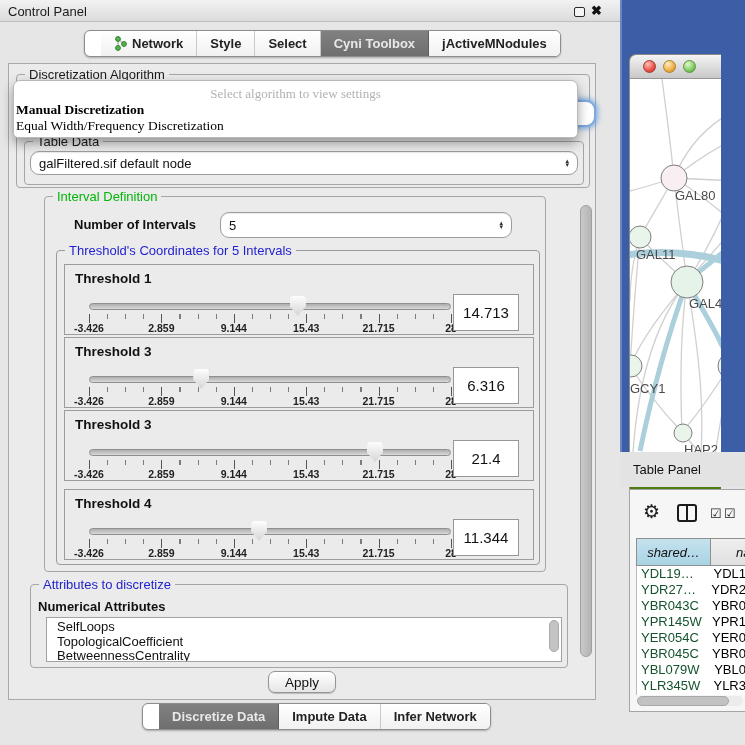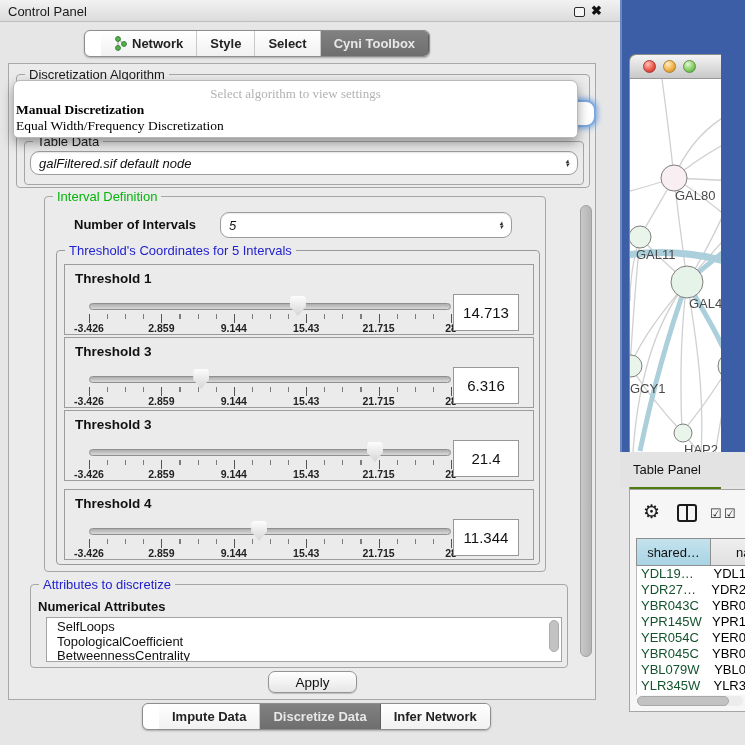"jActiveMNodules" div.seg { html: none -> <div> <span>jActiveMNodules</span> </div> }
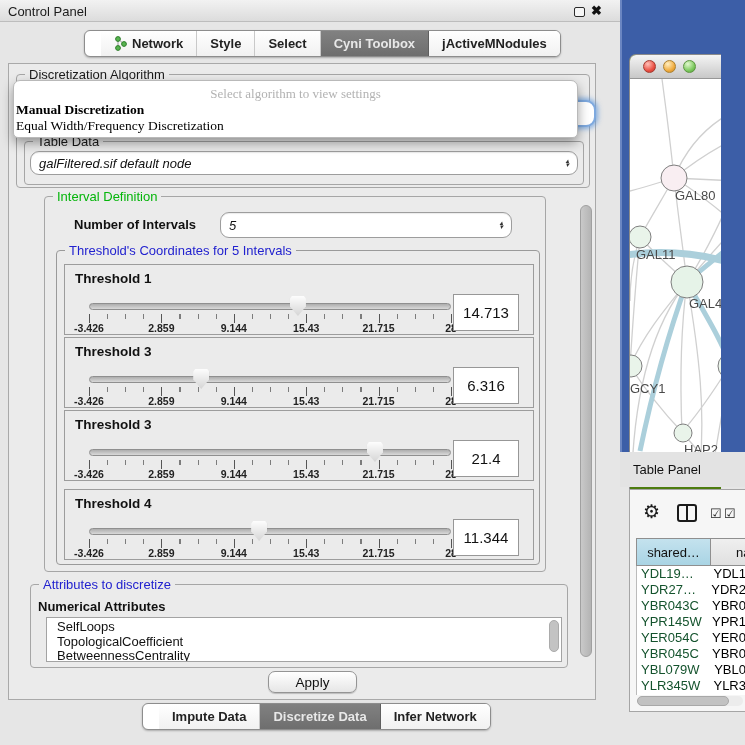"galFiltered.sif default node" .combo { font-style: italic -> none }
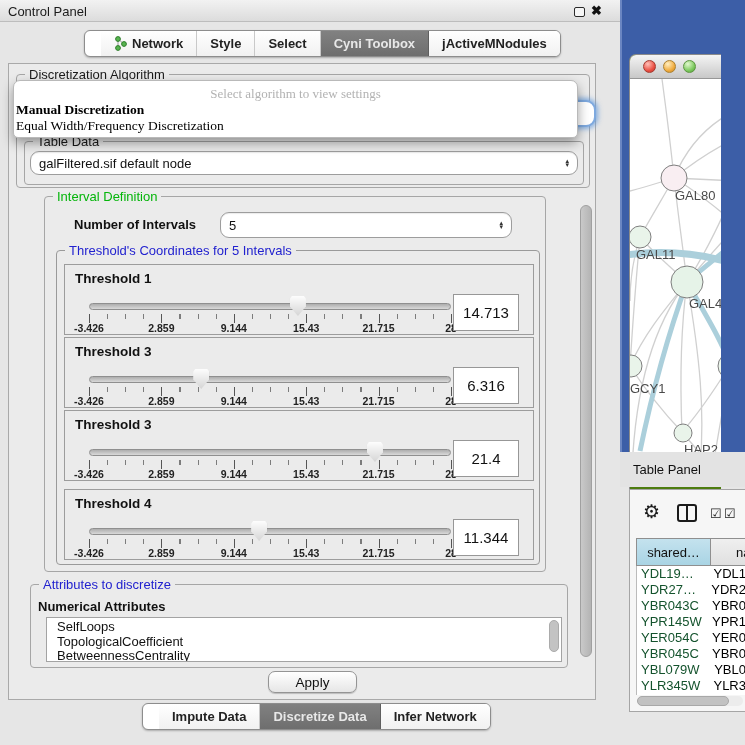"shared…" .hcell { font-style: none -> italic }
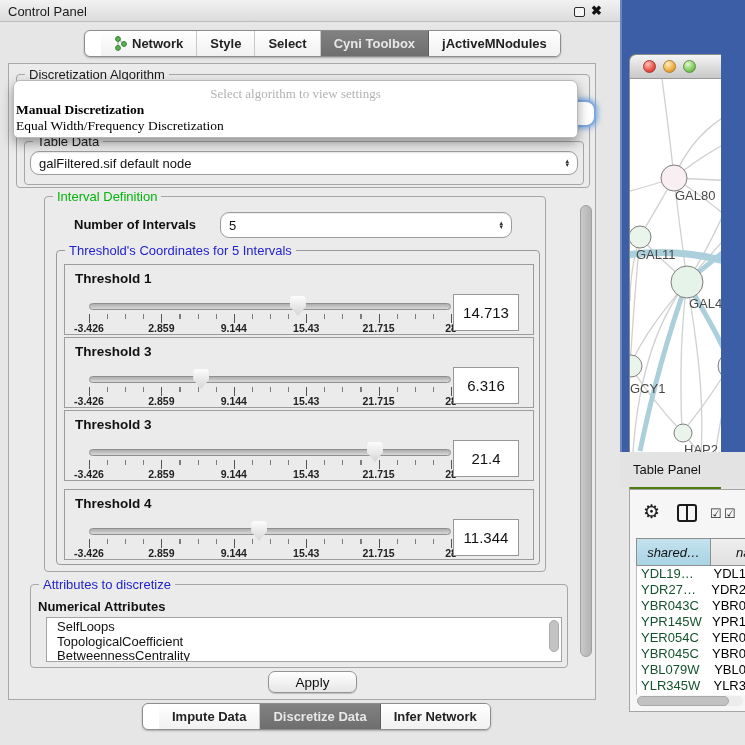"Apply" #apply-btn { width: 89px -> 68px }
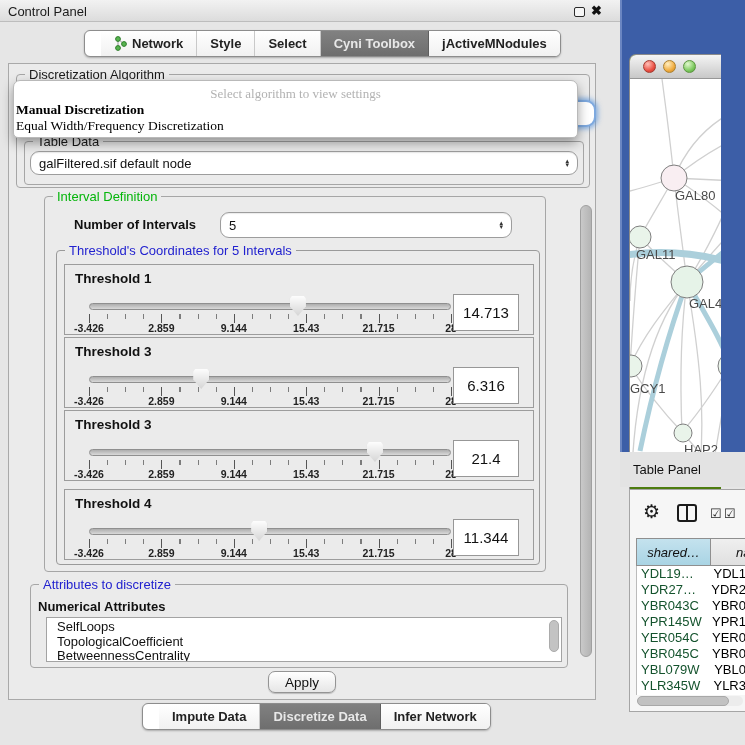"Impute Data" div.seg { order: before "Discretize Data" -> after "Discretize Data" }
